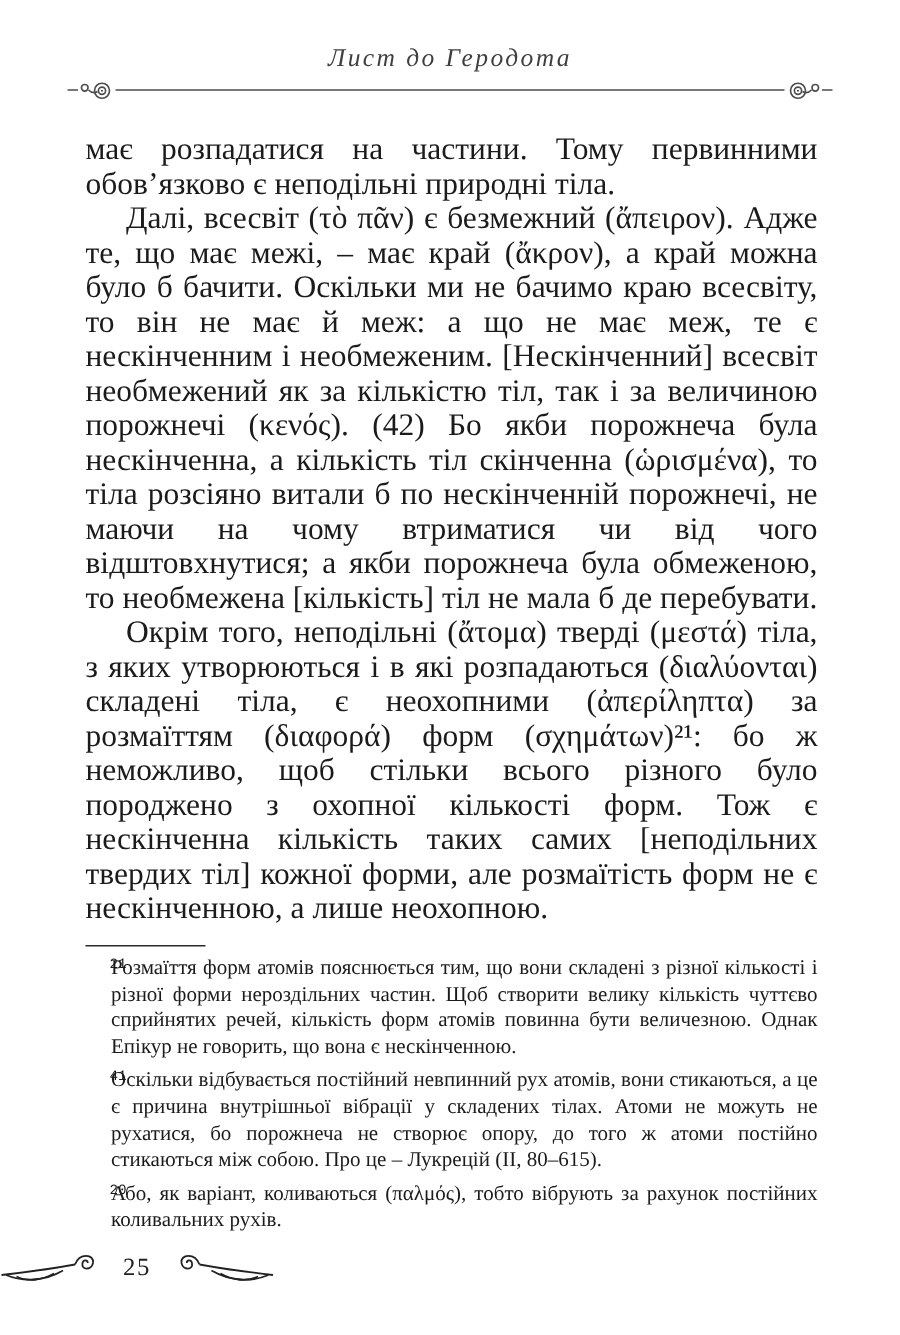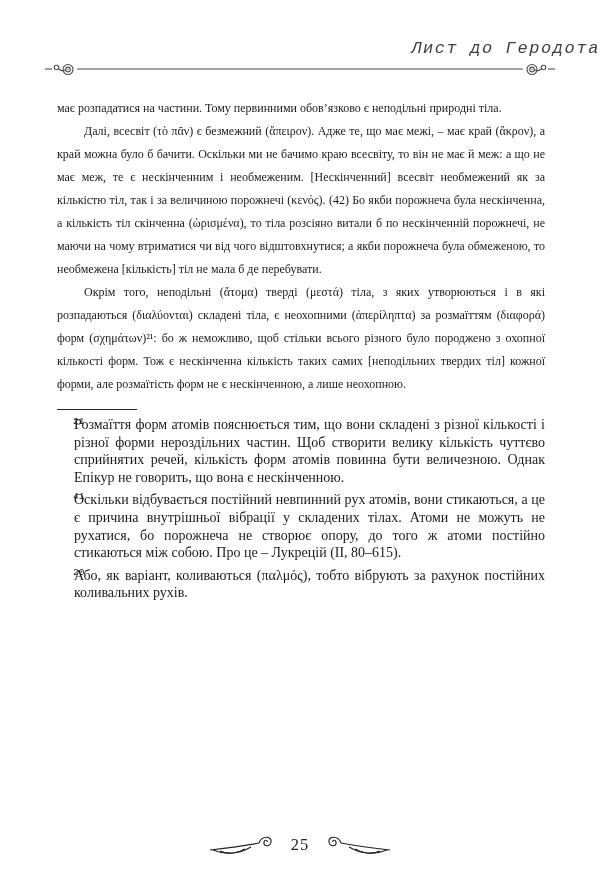"Лист до Геродота" .page-header { font-family: Liberation Mono, monospace -> none; padding-top: 39px -> 29px; text-align: right -> center }
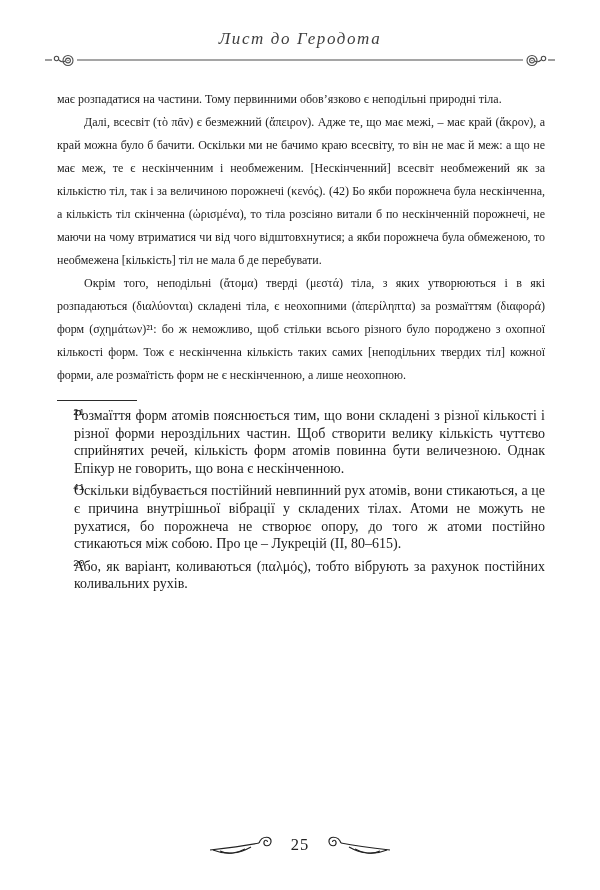"має розпадатися на частини. Тому" .body-text { font-size: 12px -> 21px }
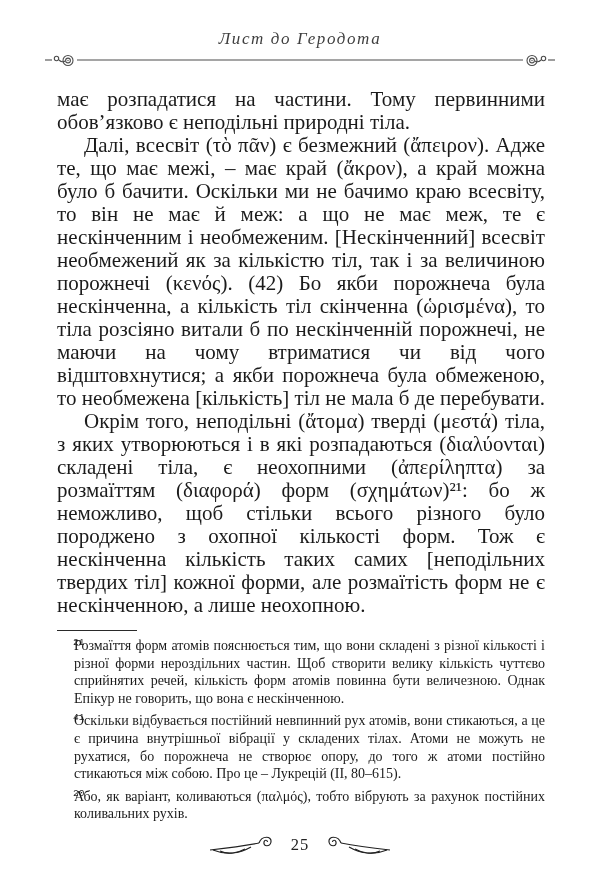"25" .page-footer { justify-content: center -> none }
